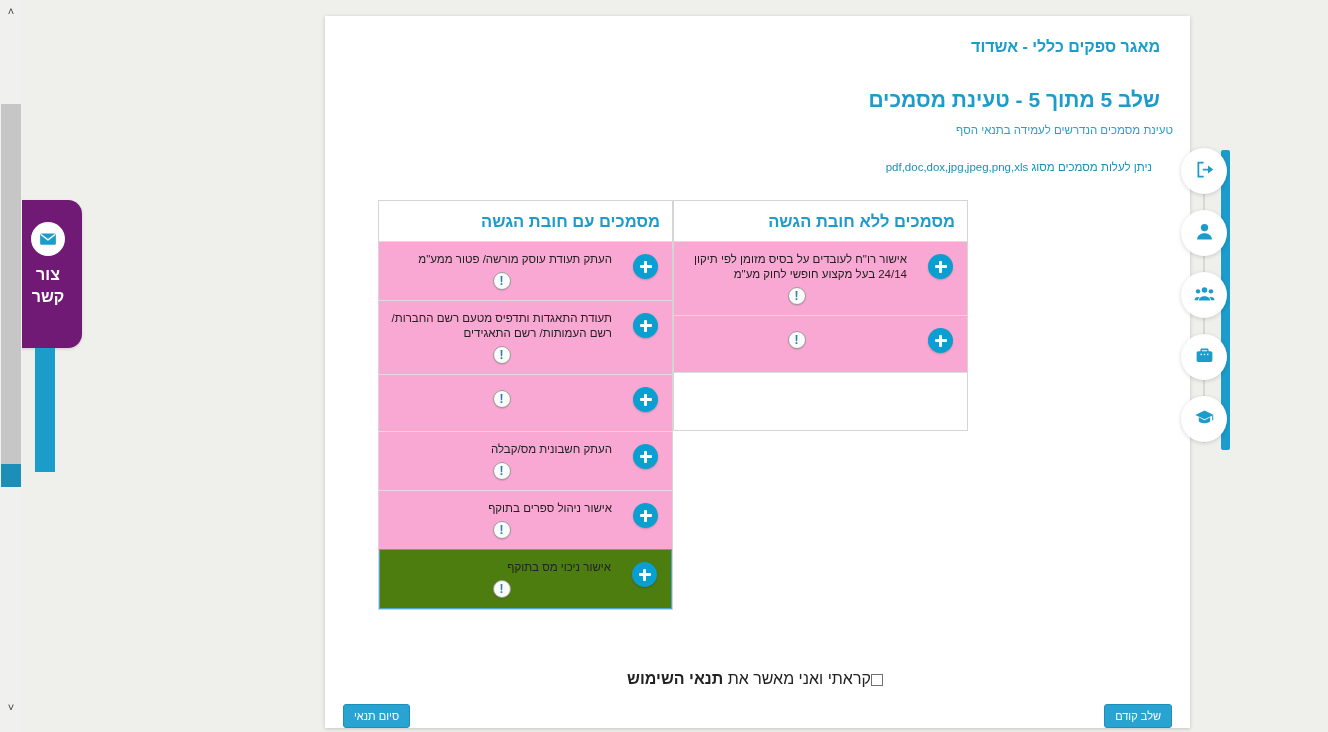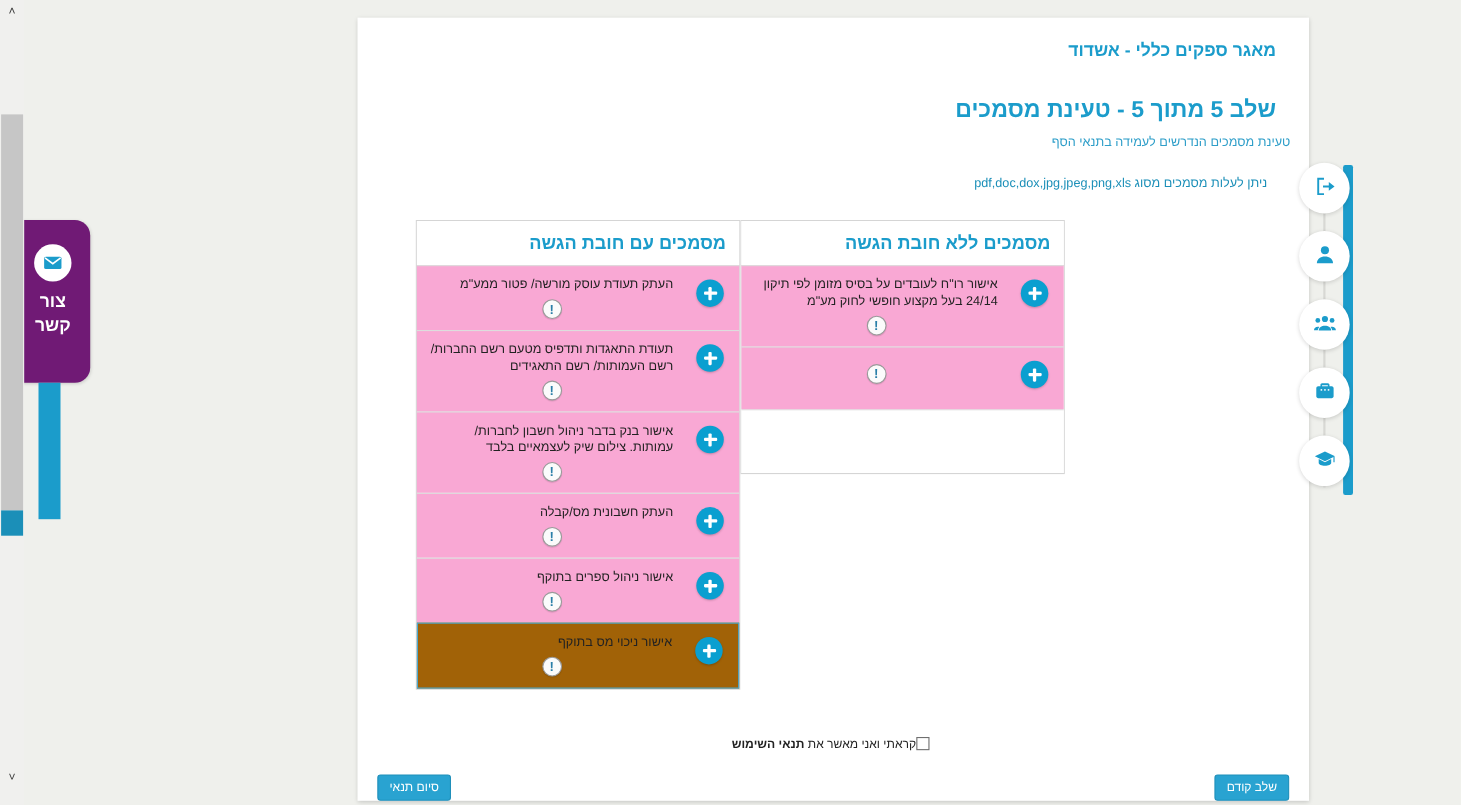"אישור בנק בדבר ניהול חשבון" div.doc-text { html: <div>אישור בנק בדבר ניהול חשבון לחברות/ עמותות. צילום שיק לעצמאיים בלבד</div> -> none }
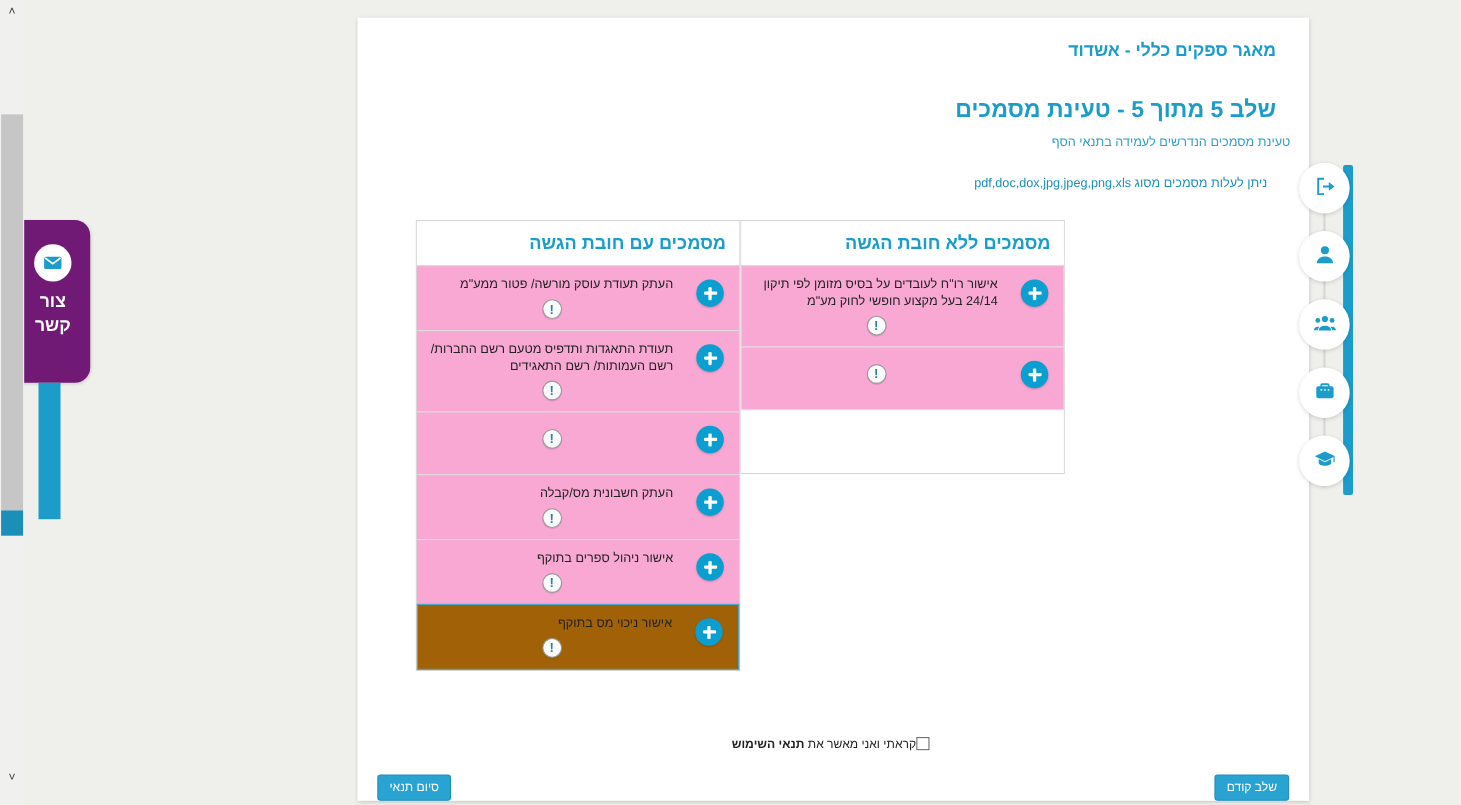"אישור ניכוי מס בתוקף" .doc-row.focused { background: #a16207 -> #4d7c0f }
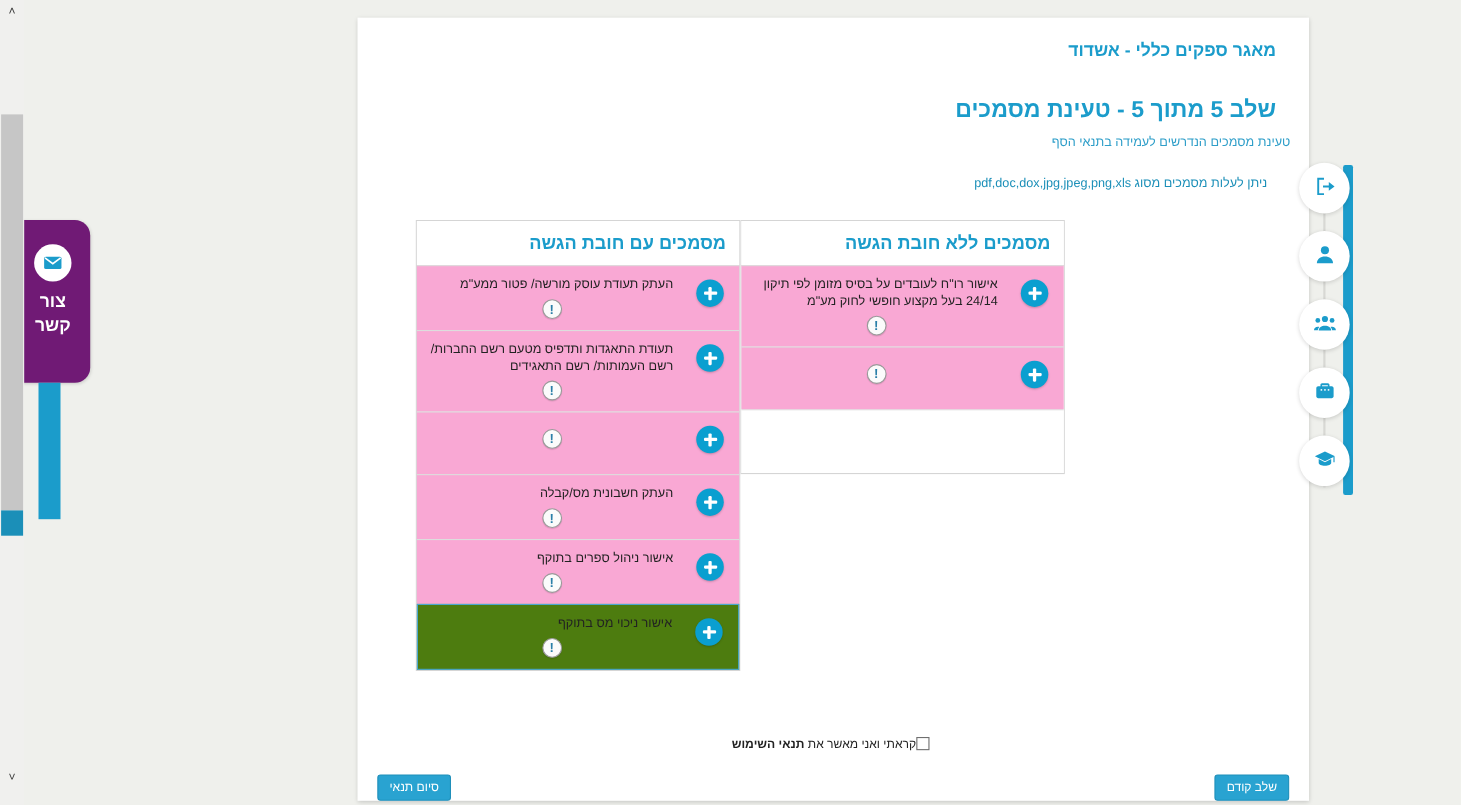"קראתי ואני מאשר את תנאי" .terms { font-size: 11px -> 16px }
